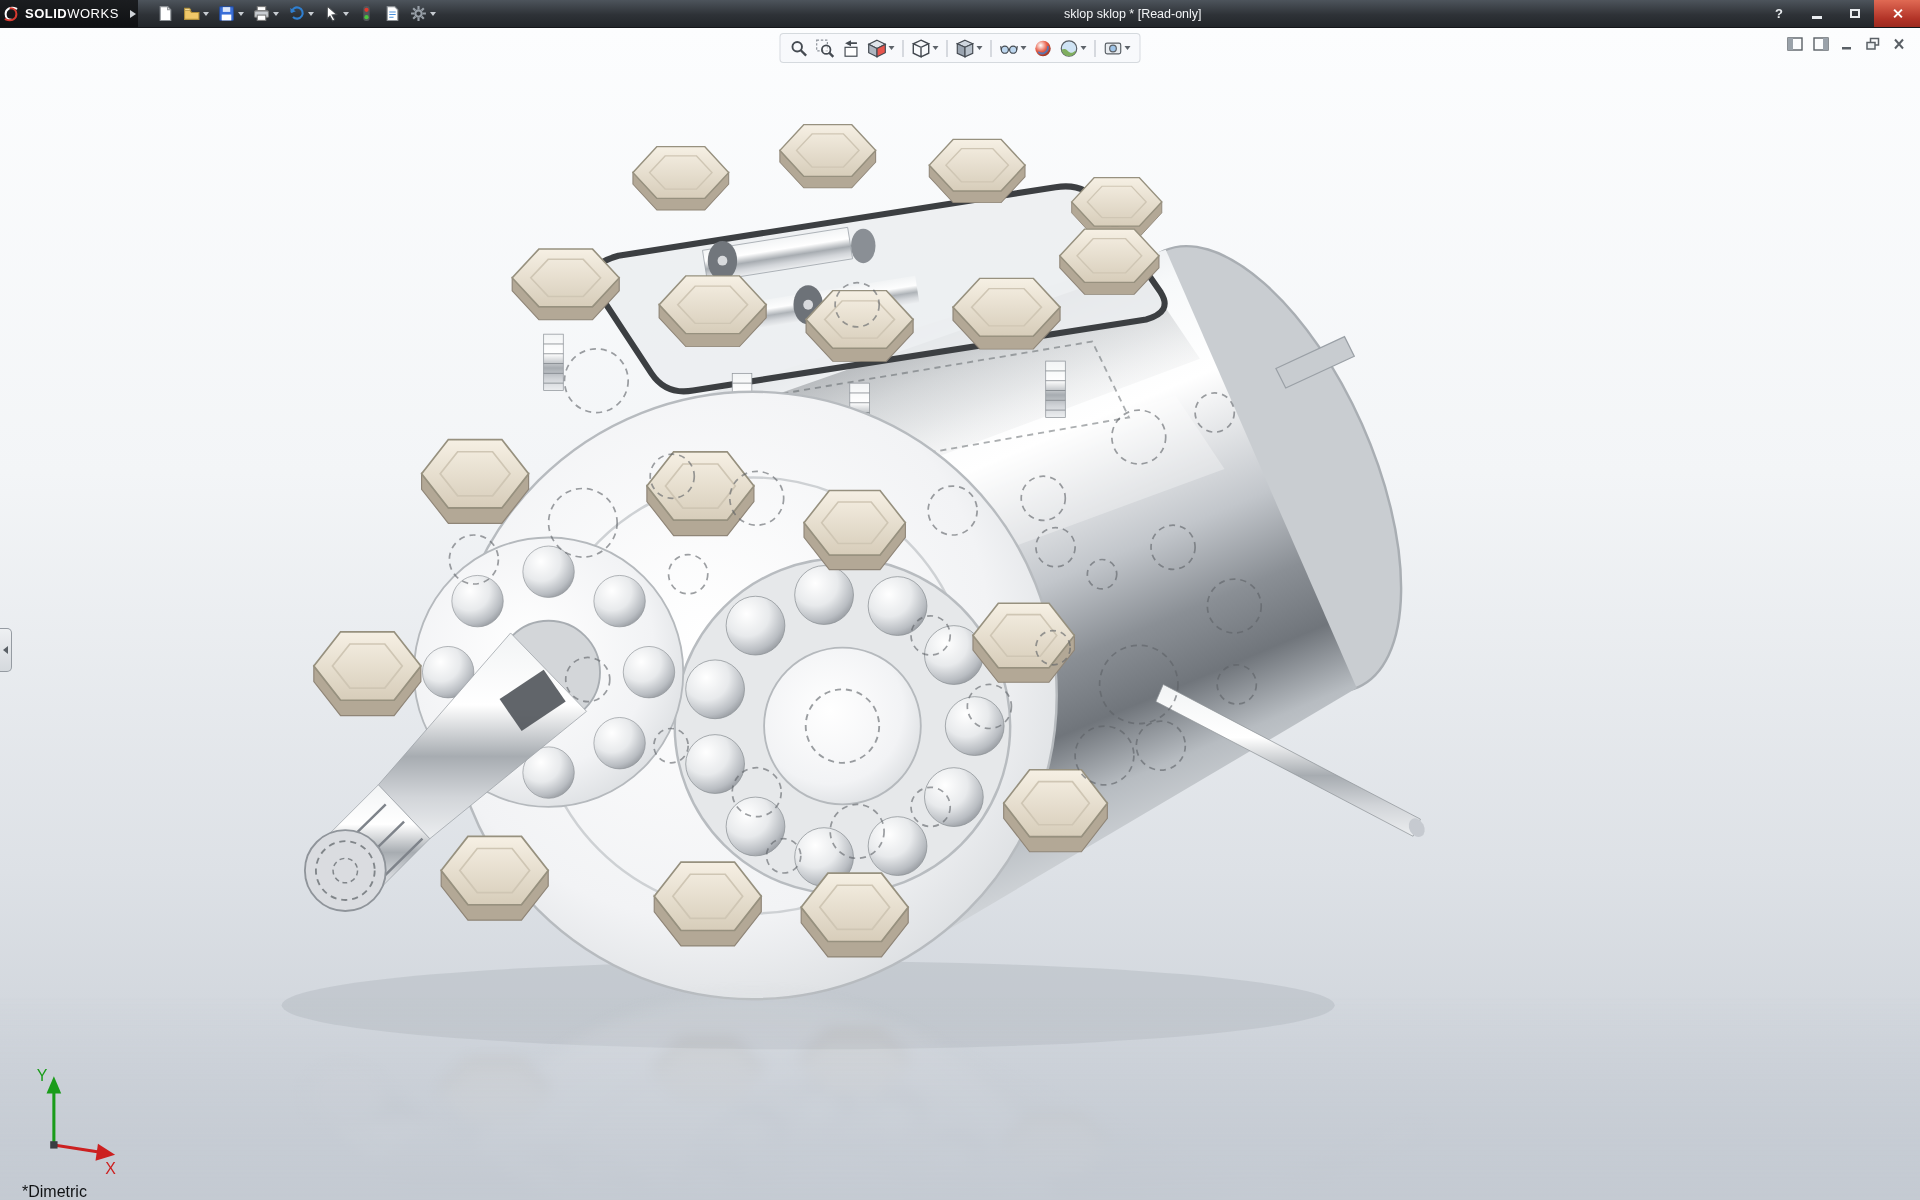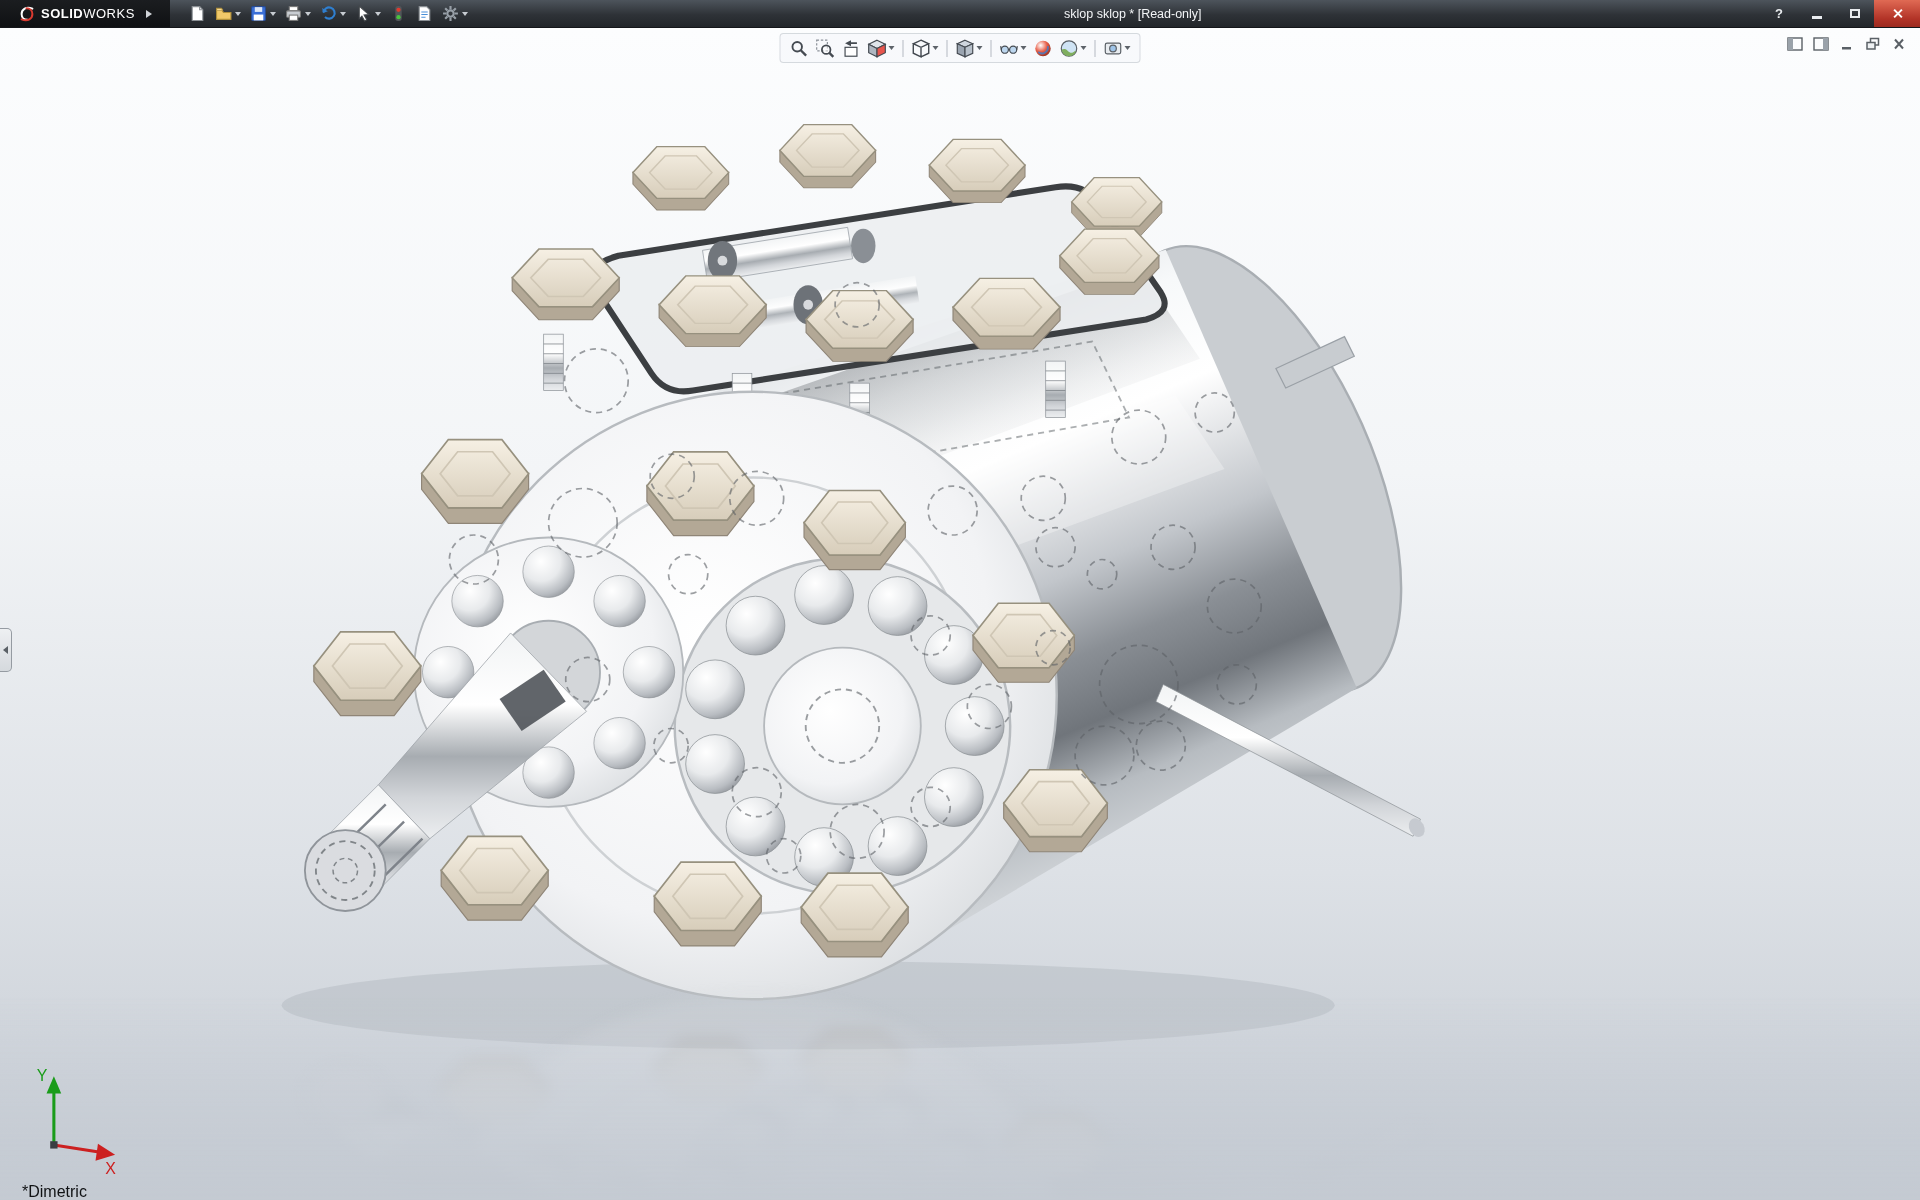"SOLIDWORKS" .logo { padding: 0 18px -> 0 2px }
